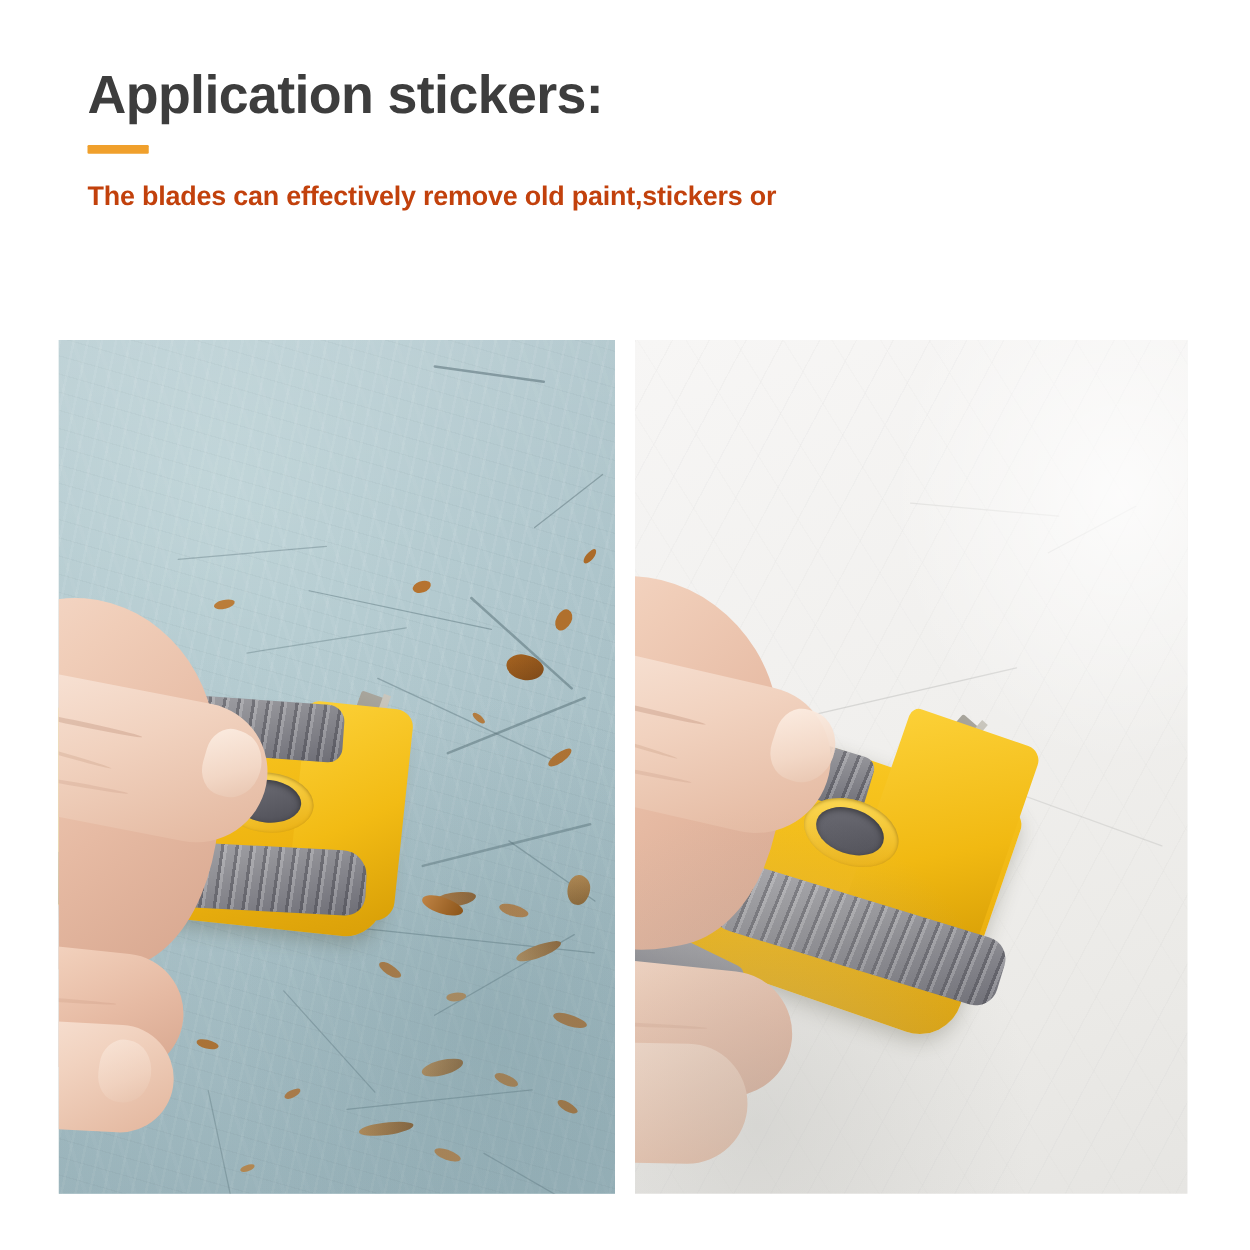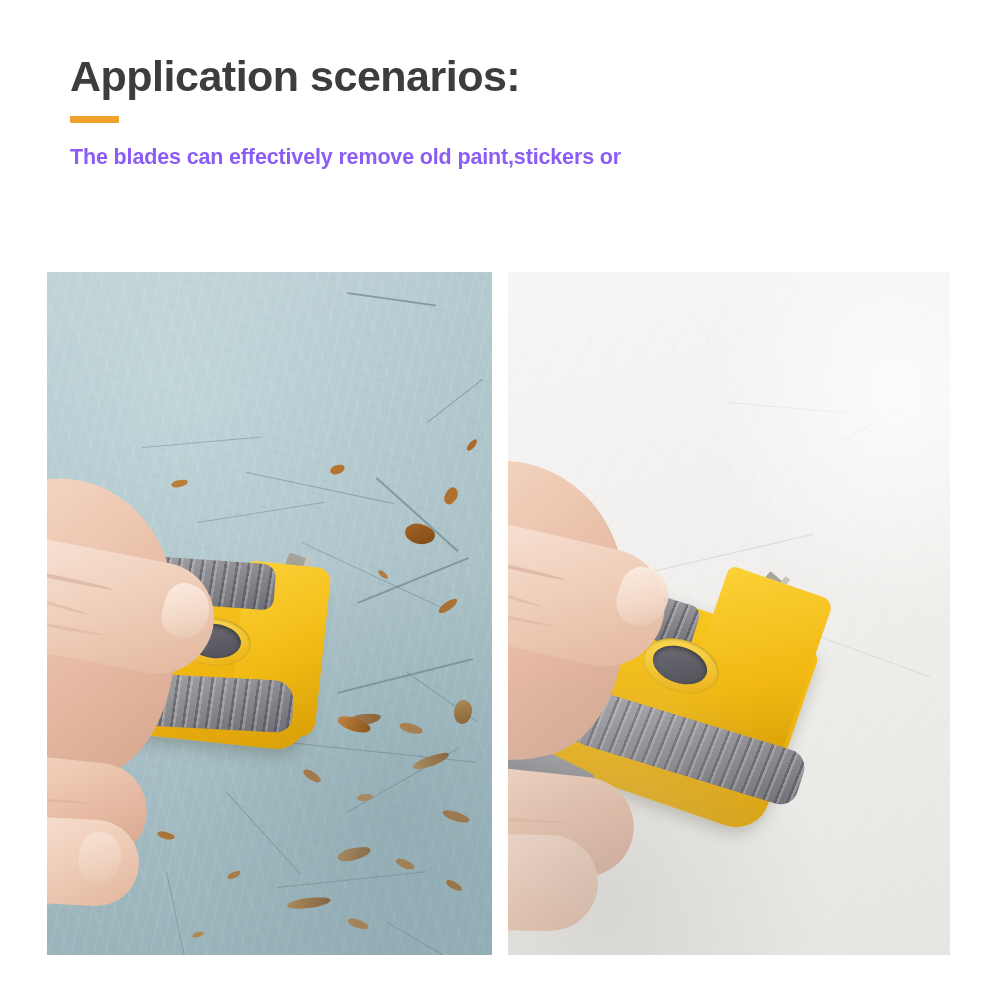"Application scenarios:" h1.heading { text: scenarios -> stickers }
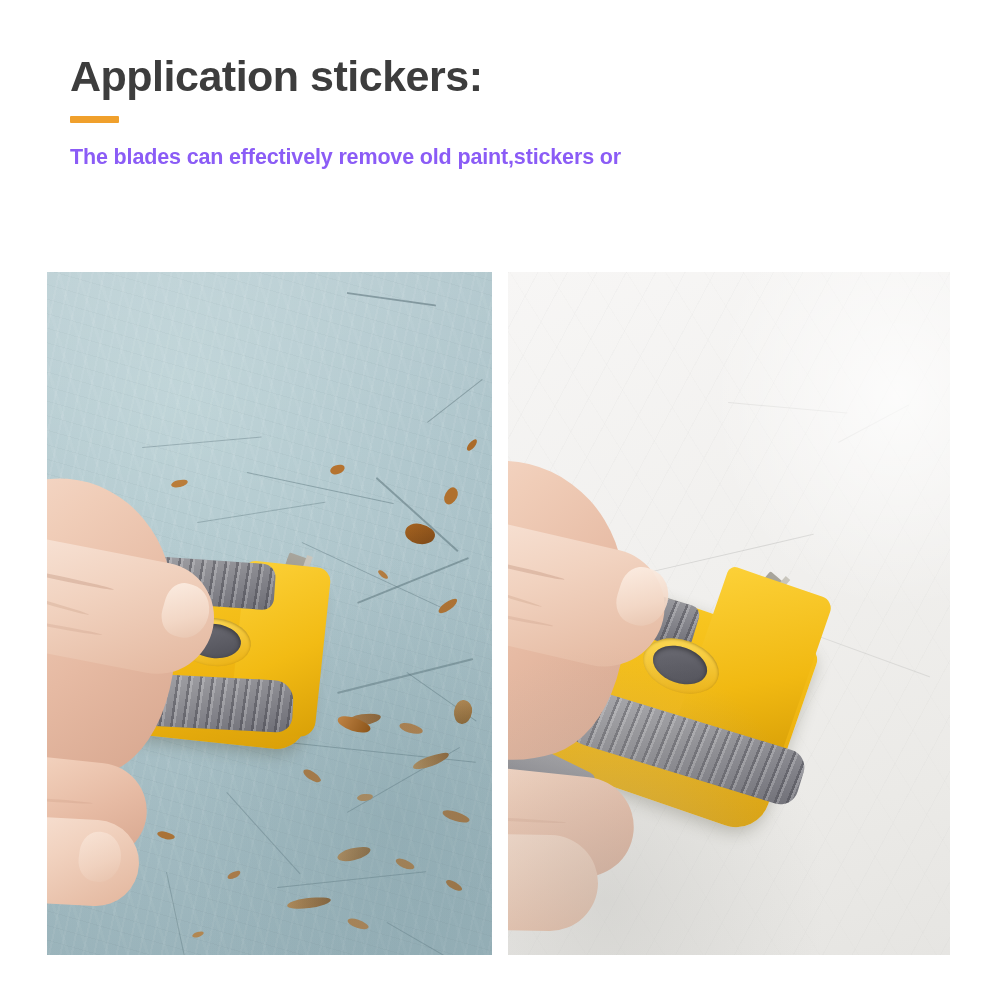"The blades can effectively remove" .subtext { color: #8b5cf6 -> #c2410c }
